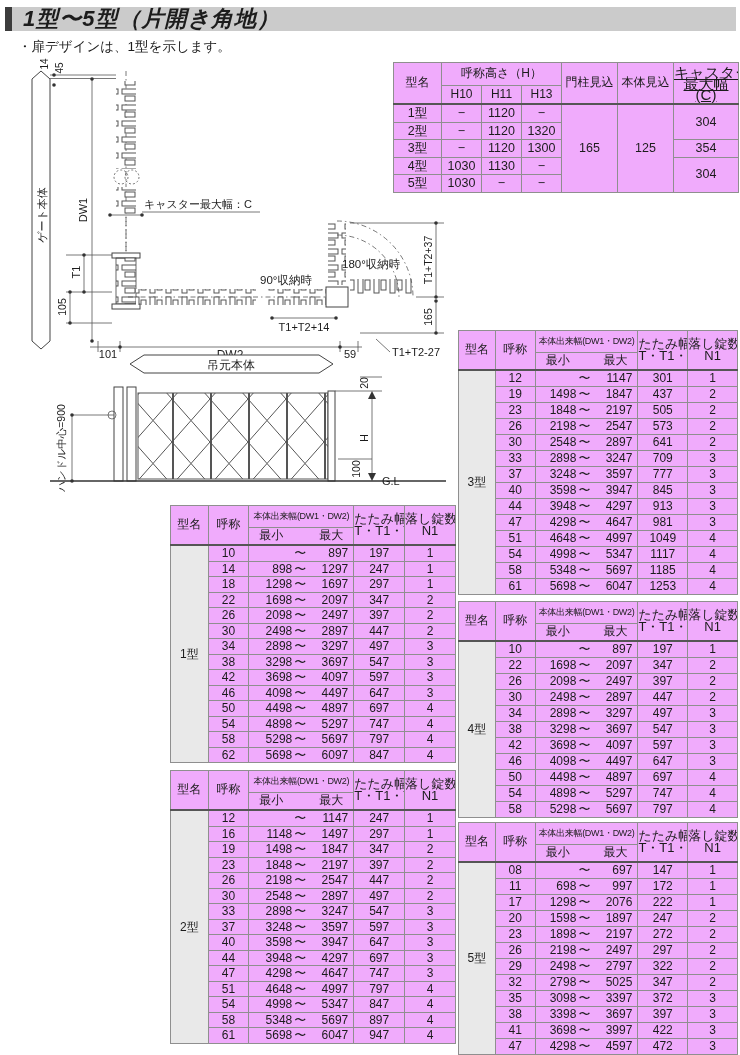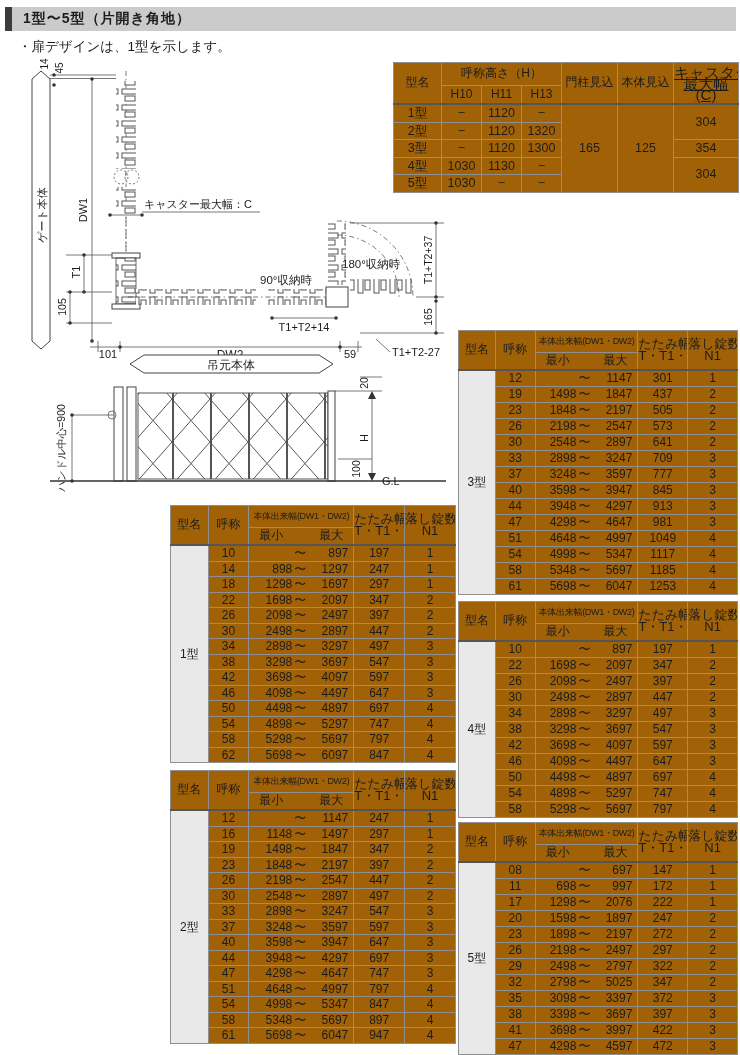"1型〜5型（片開き角地）" .titlebar .ttl { font-size: 14px -> 22px; font-style: none -> italic }
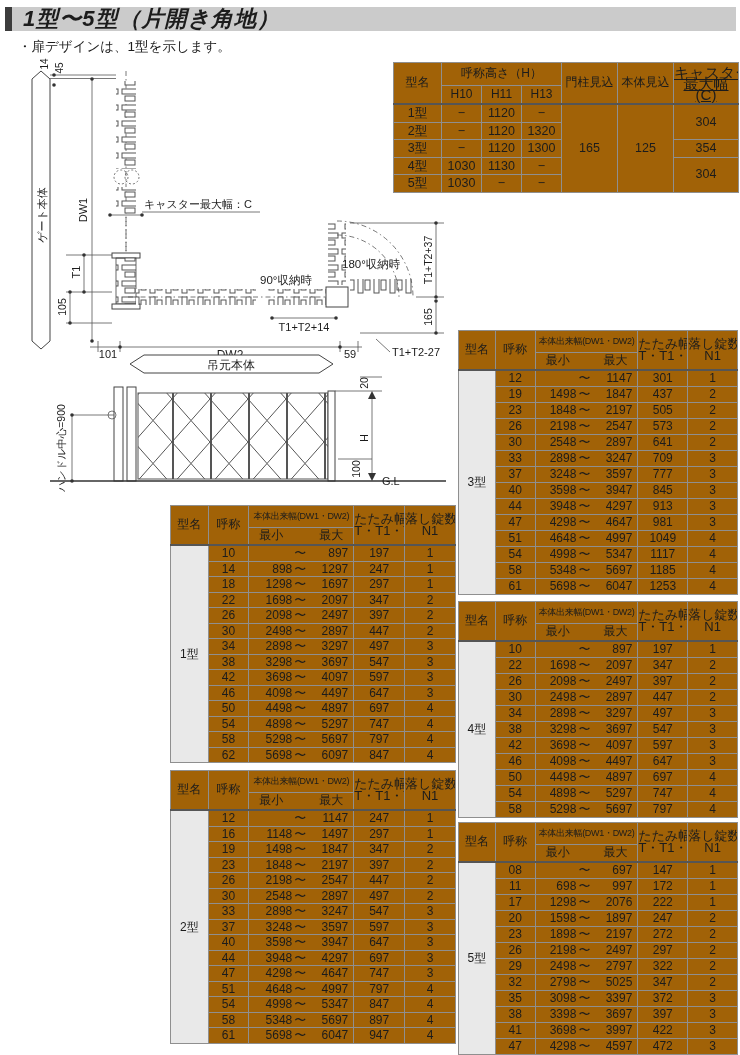"型名" table { background: #a16207 -> #f0abfc }
